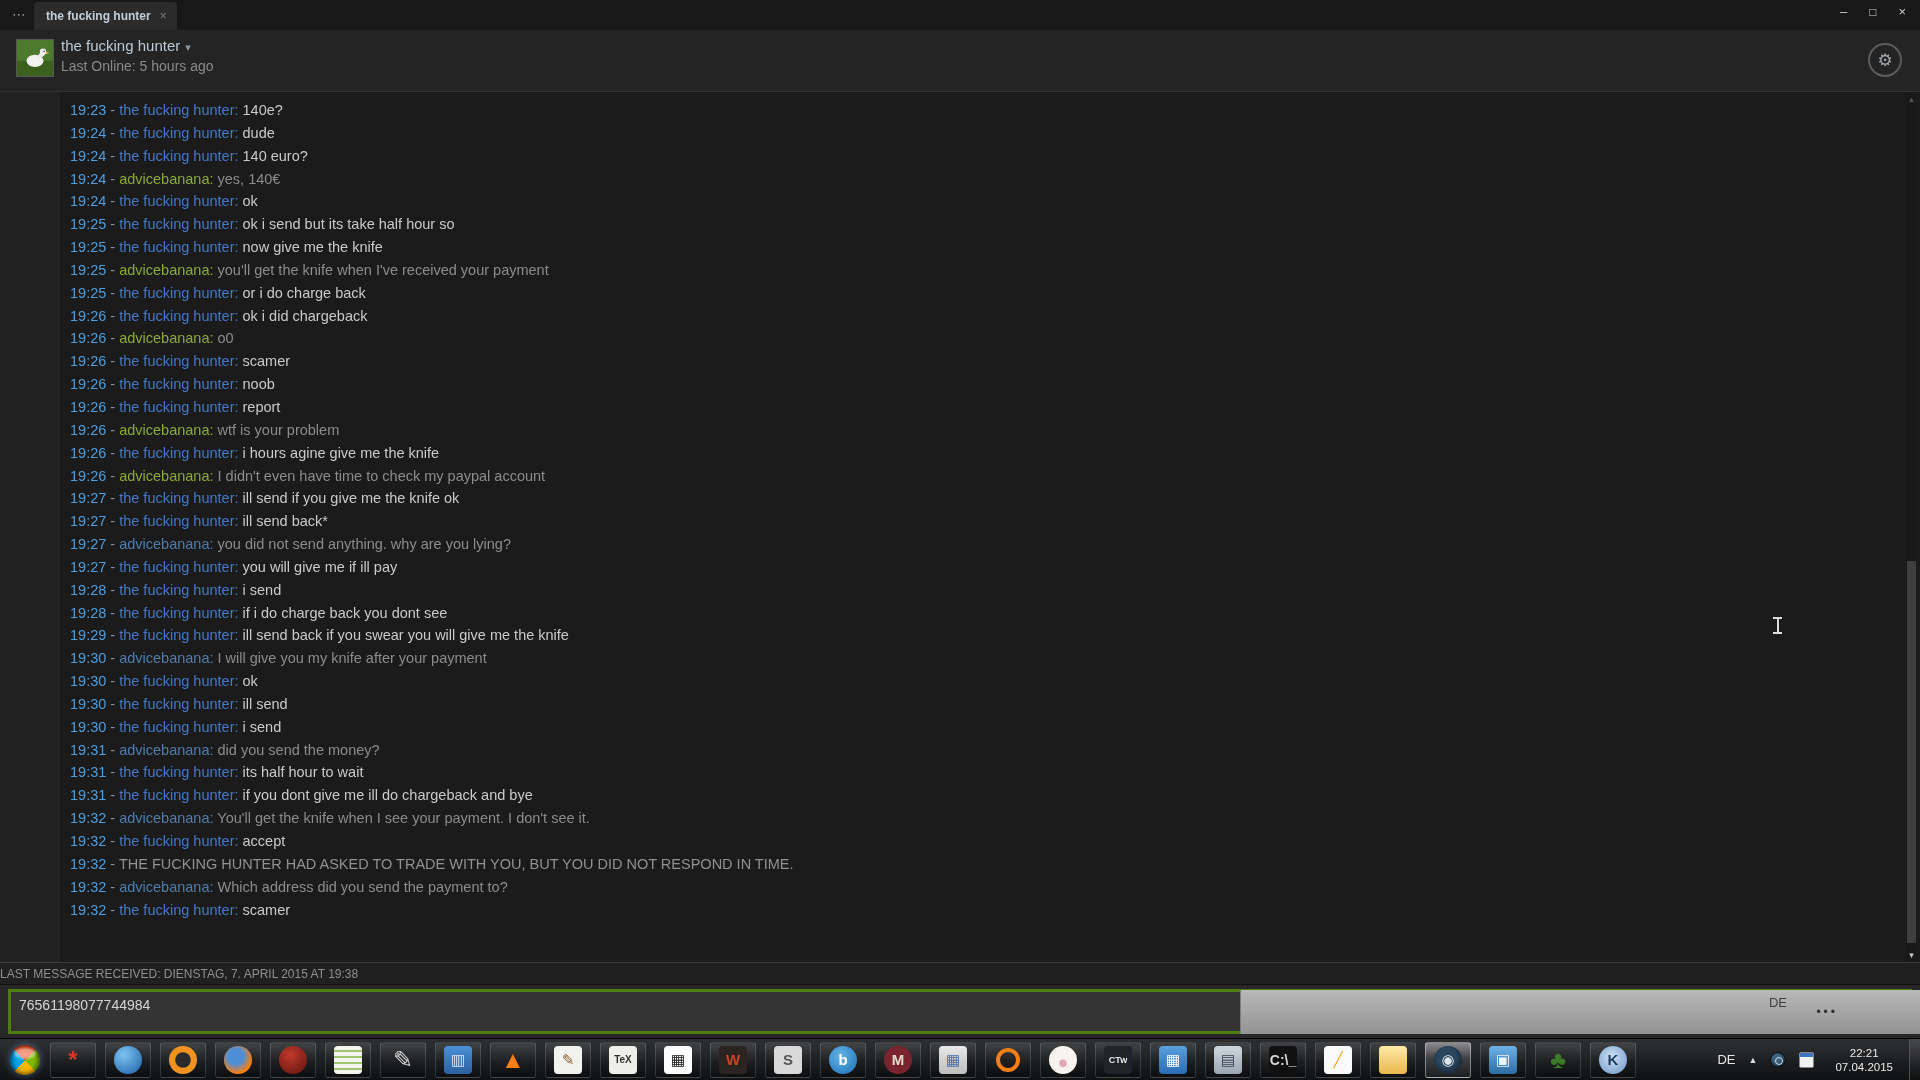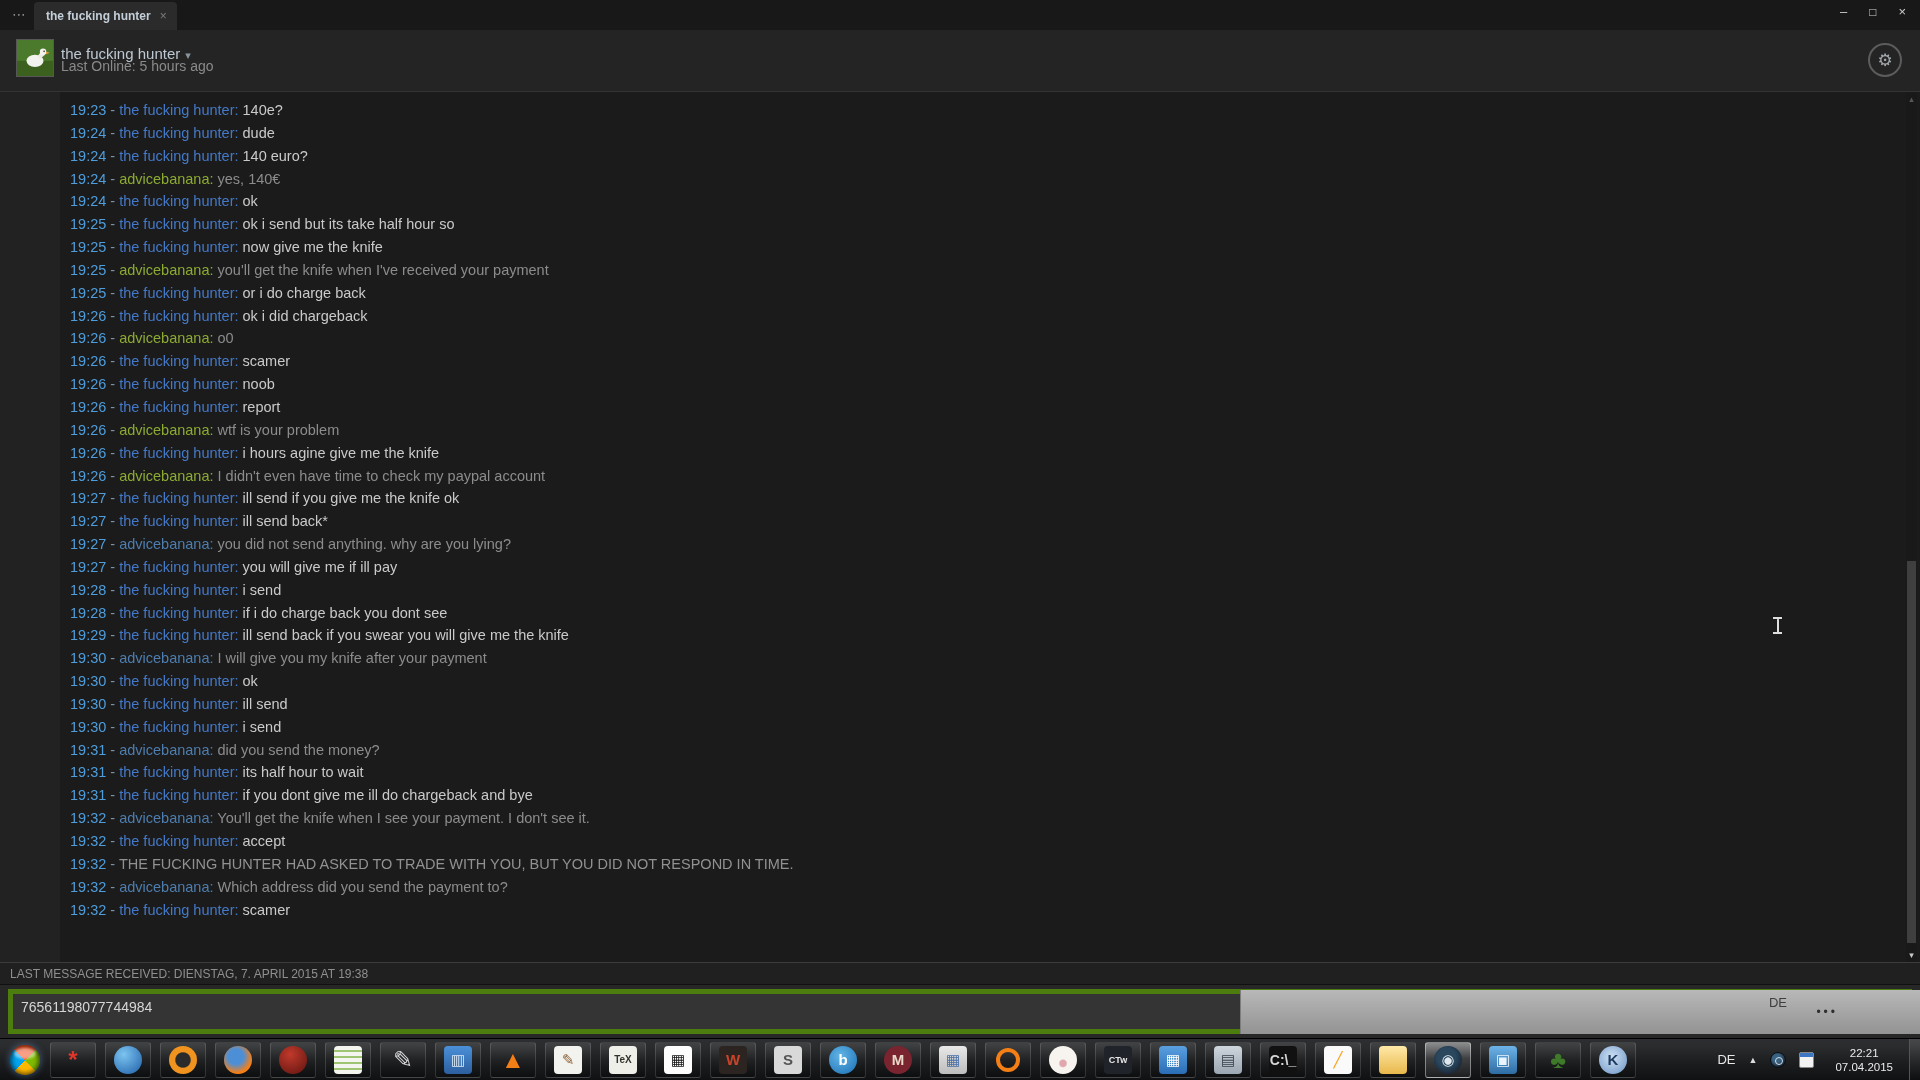"the fucking hunter ▾" .friend-name { margin-top: 8px -> none }
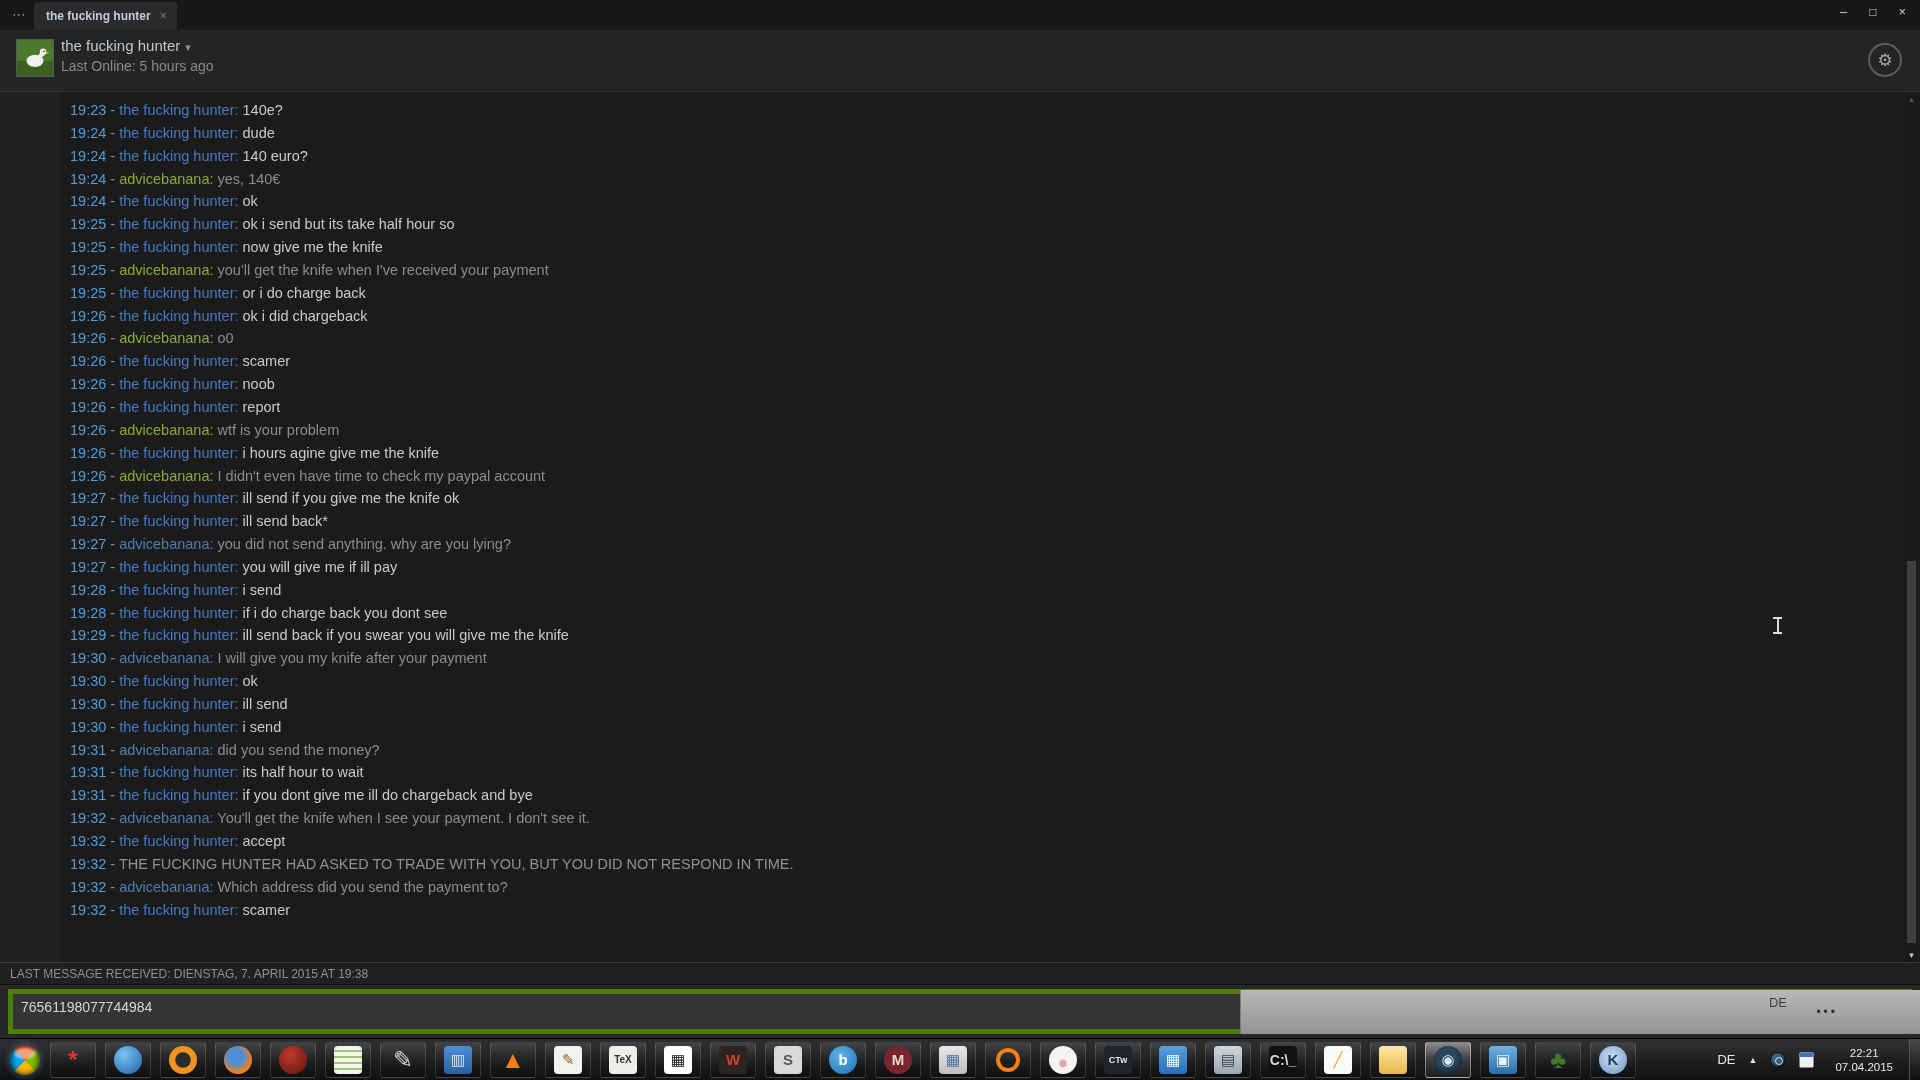"LAST MESSAGE RECEIVED: DIENSTAG, 7." .statusbar span { margin-left: 10px -> none }
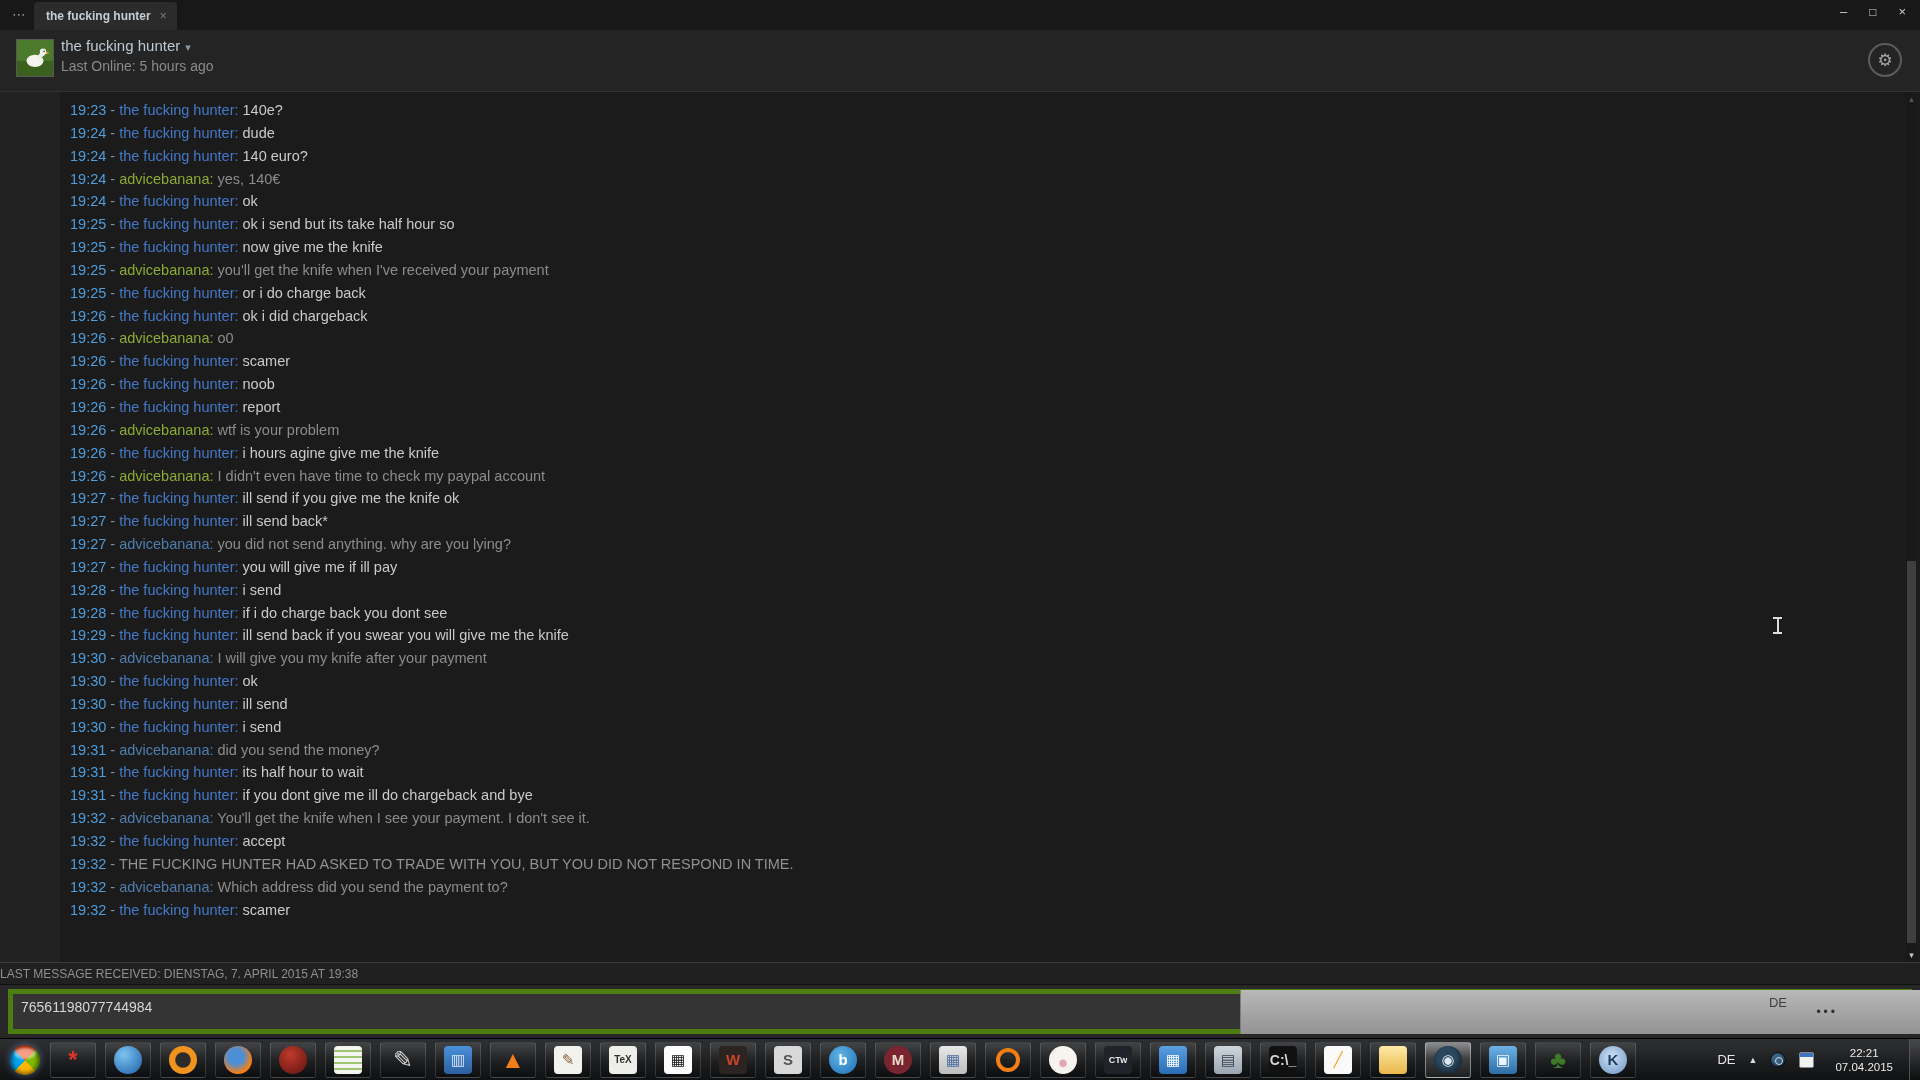"76561198077744984" .chat-input { border: 5px solid #4d7c0f -> 3px solid #4d7c0f }
